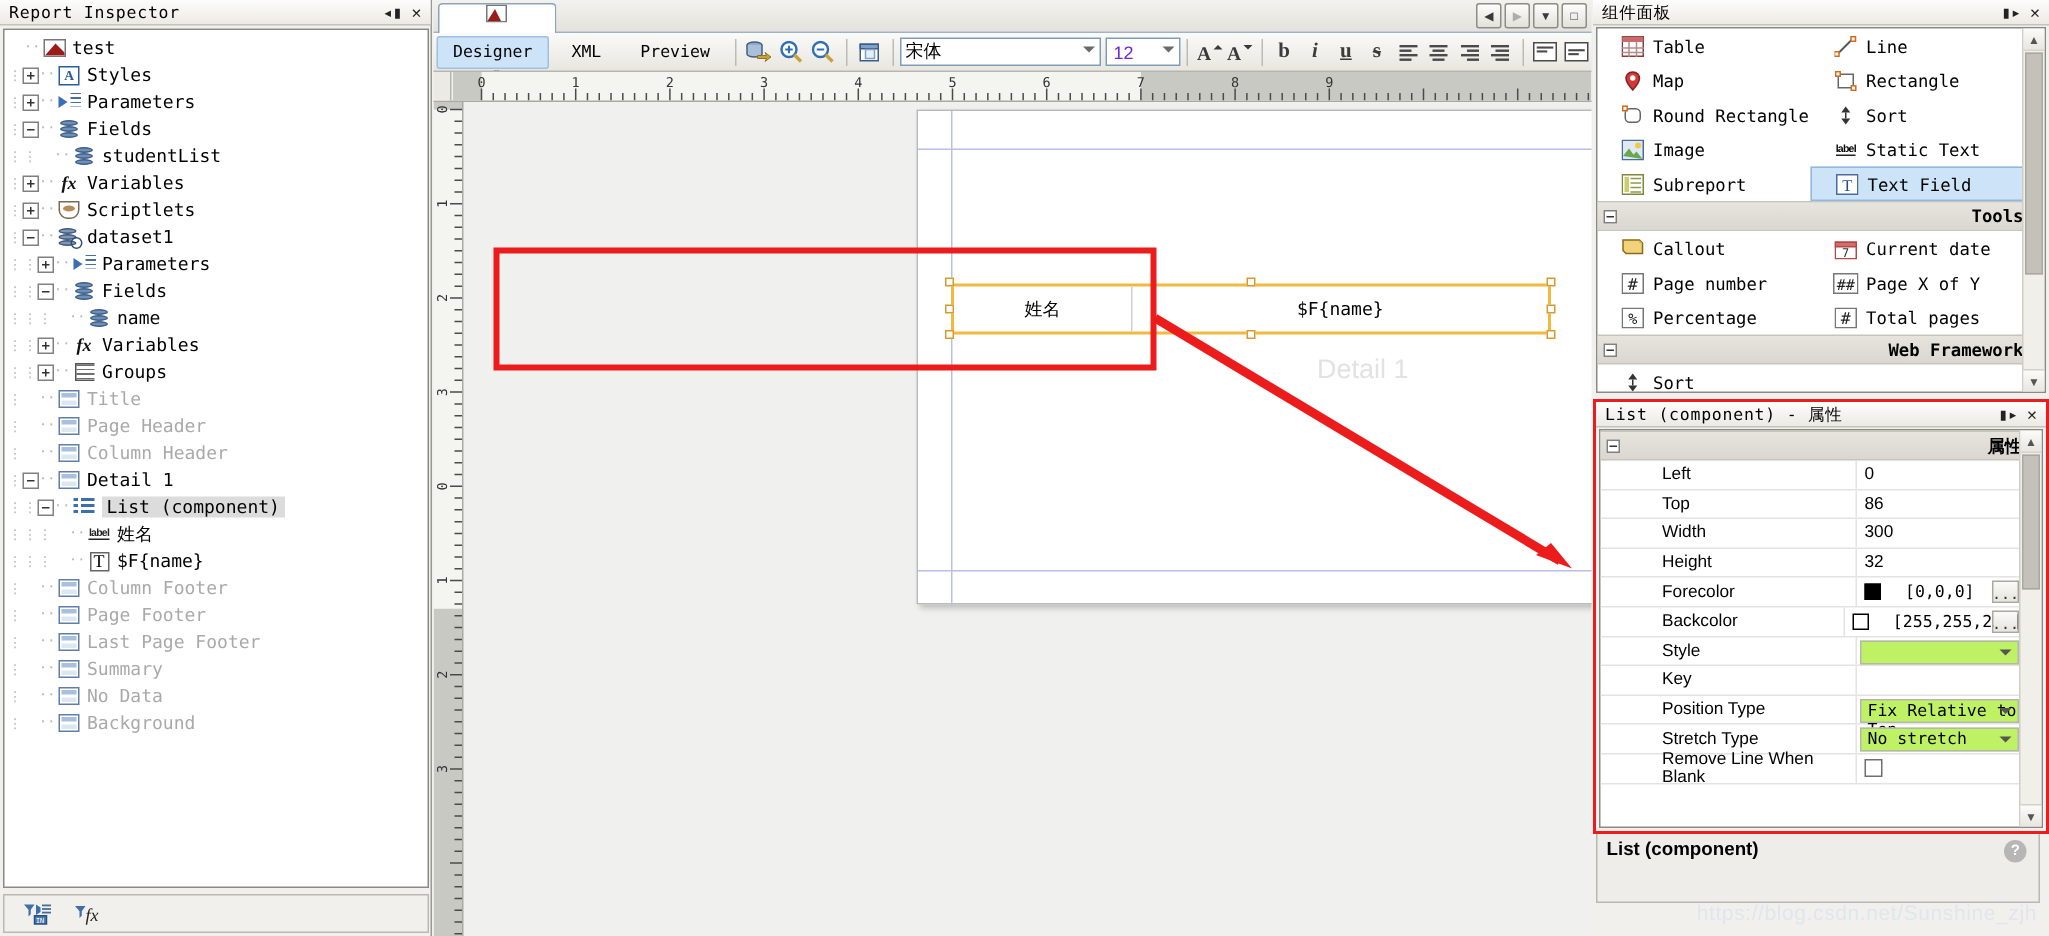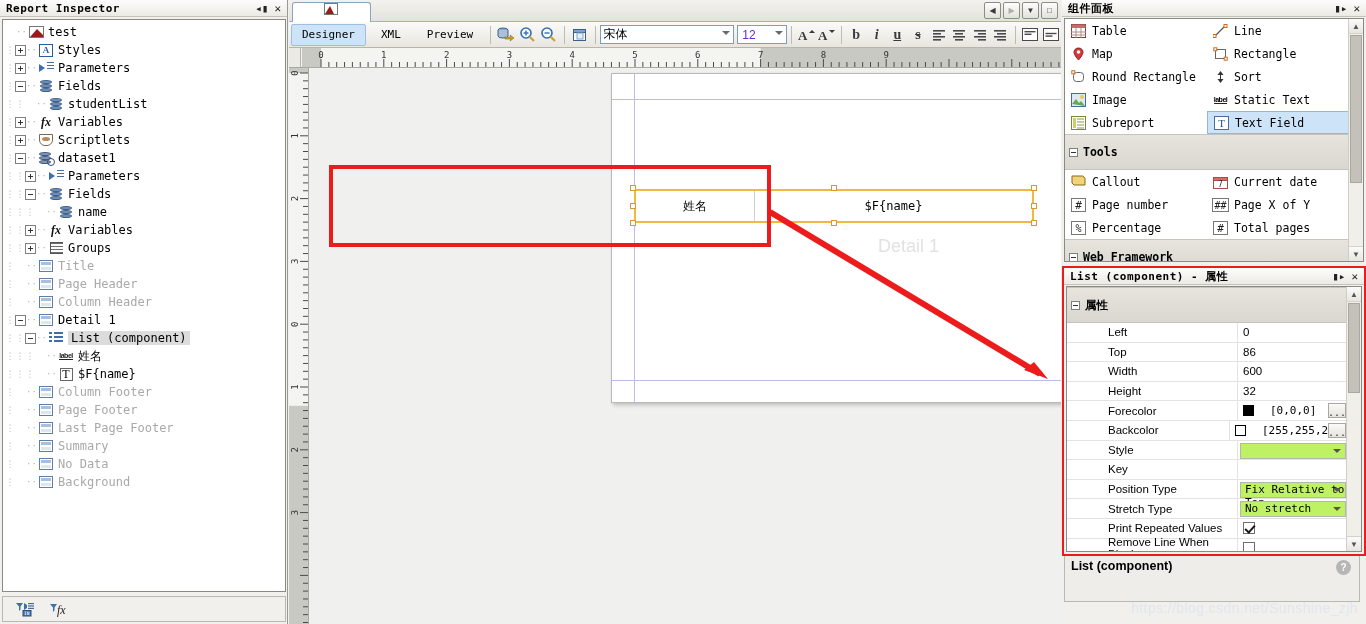"Report Inspector" .panel-title { font-weight: bold -> normal }
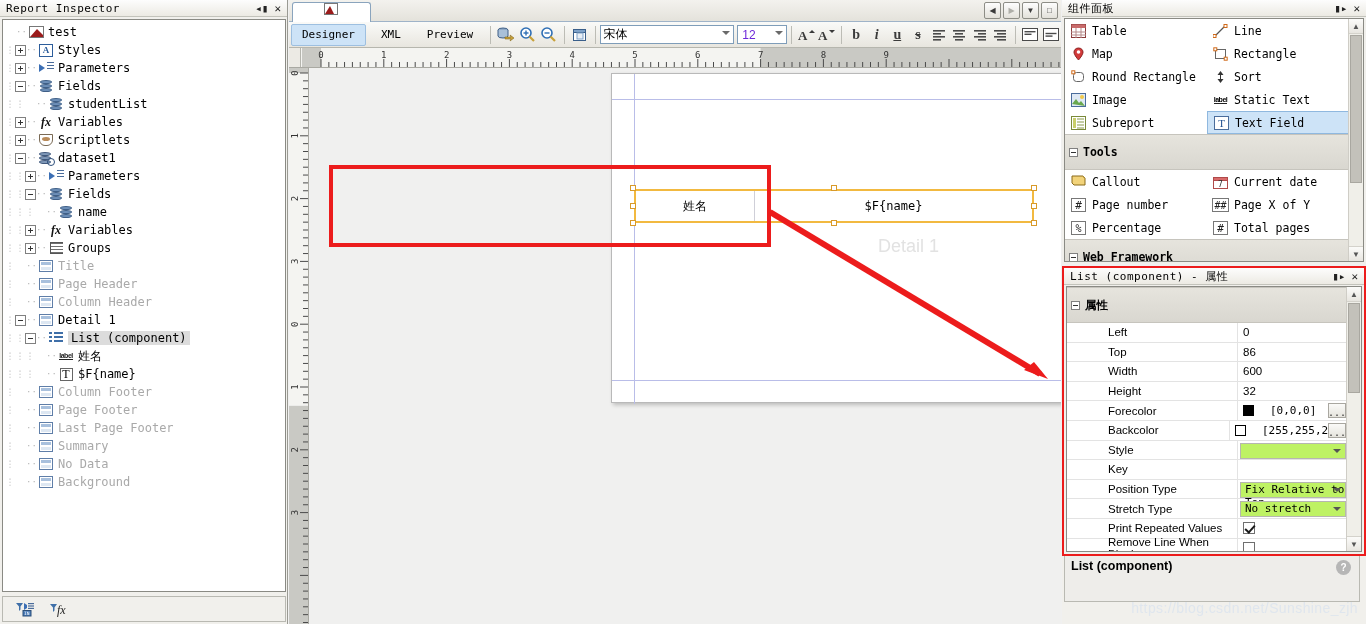"Table" .compitem { padding-left: 5px -> 15px }
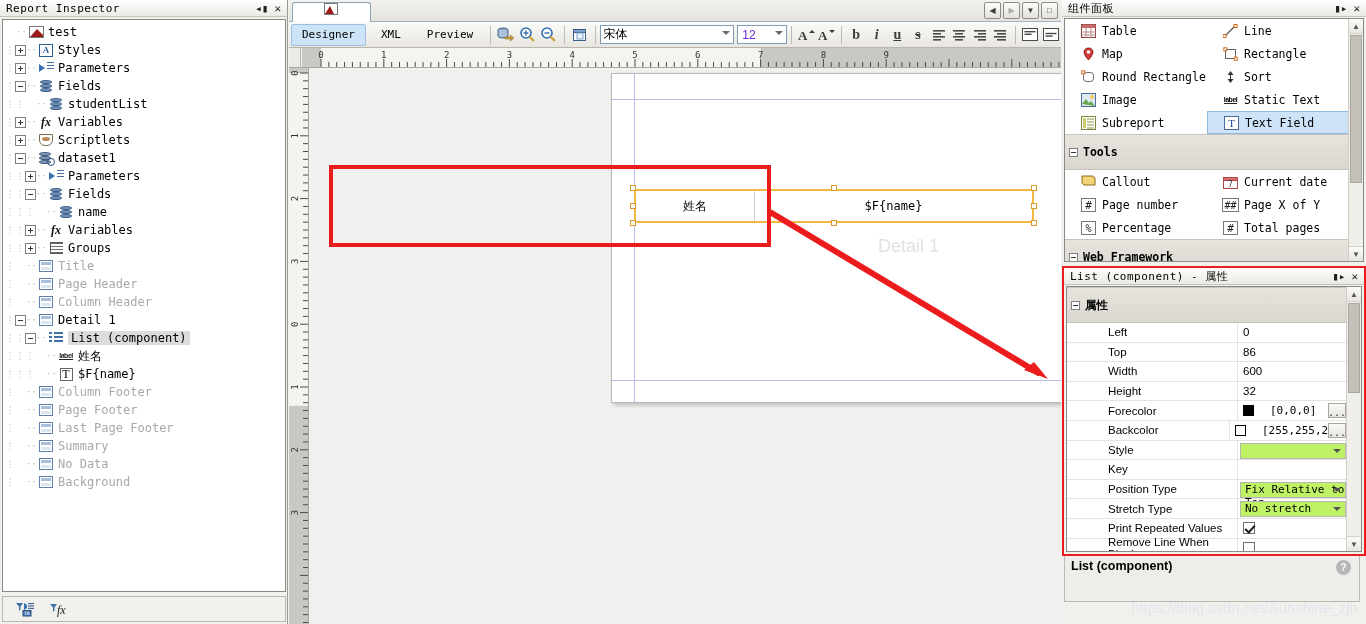"Tools" .sectionhdr { gap: 5px -> 15px; height: 36px -> 20px; justify-content: none -> space-between }
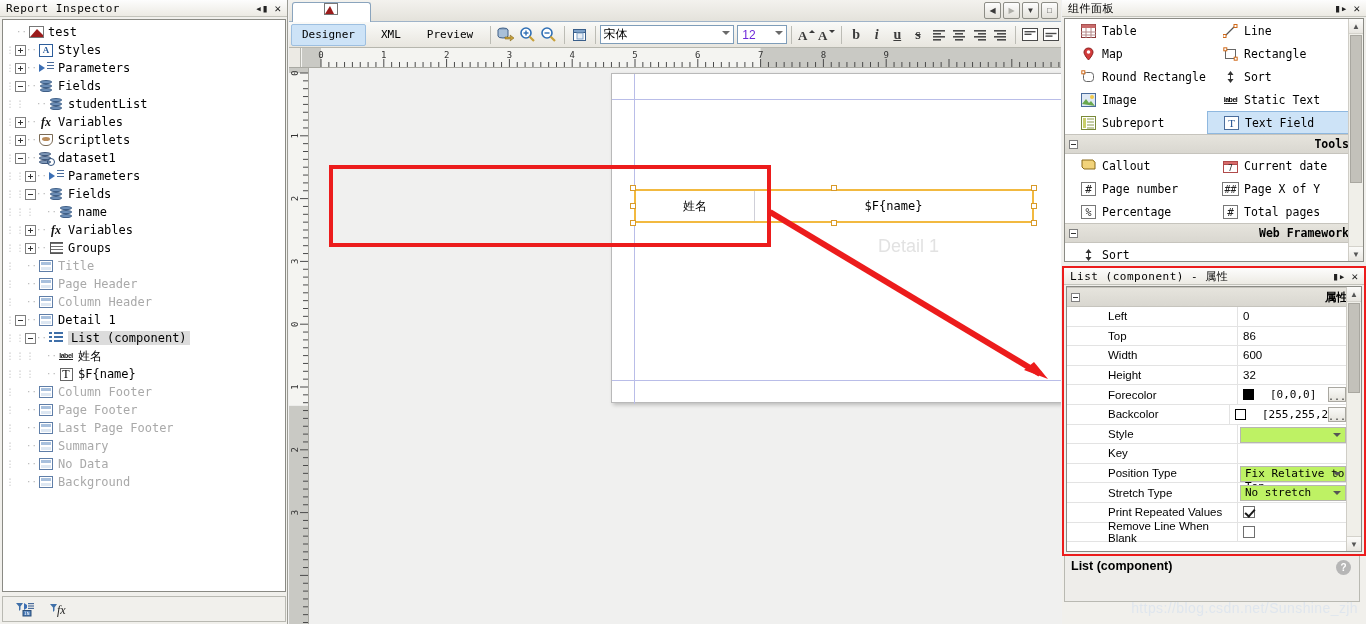"600" span { text: 600 -> 300 }
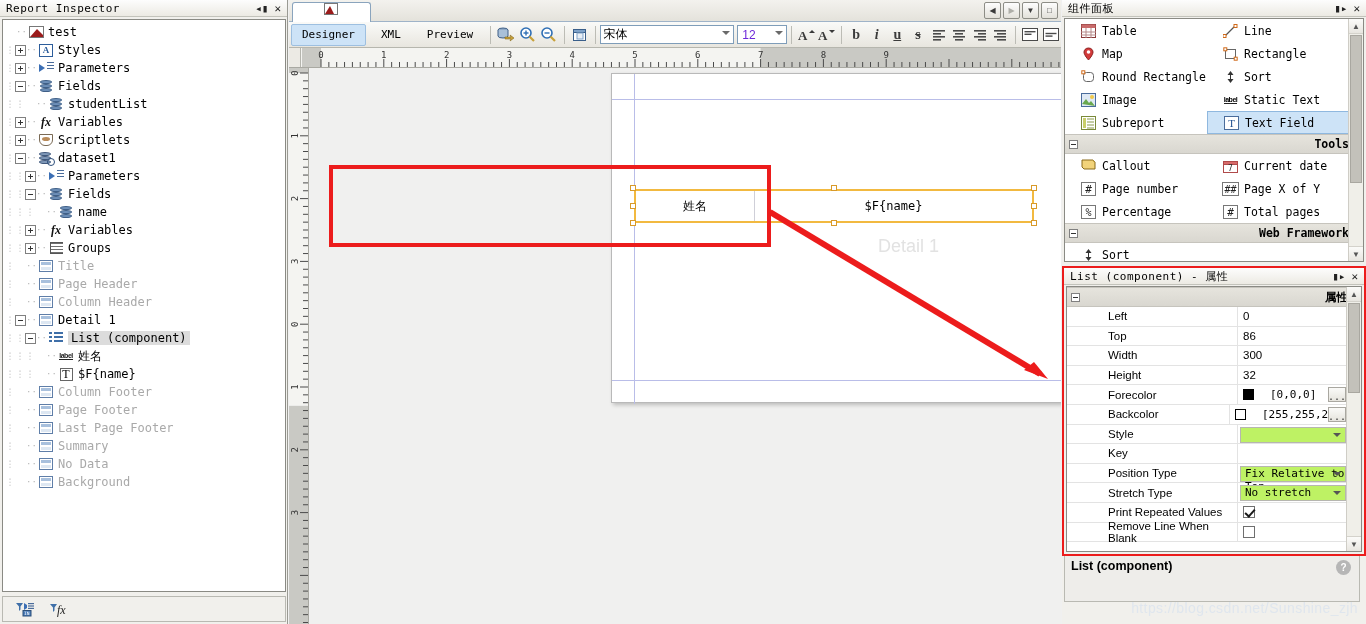"Print Repeated Values" div.prow { html: <div> <div>Print Repeated Values</div> <div> <span></span> </div> </div> -> none }
